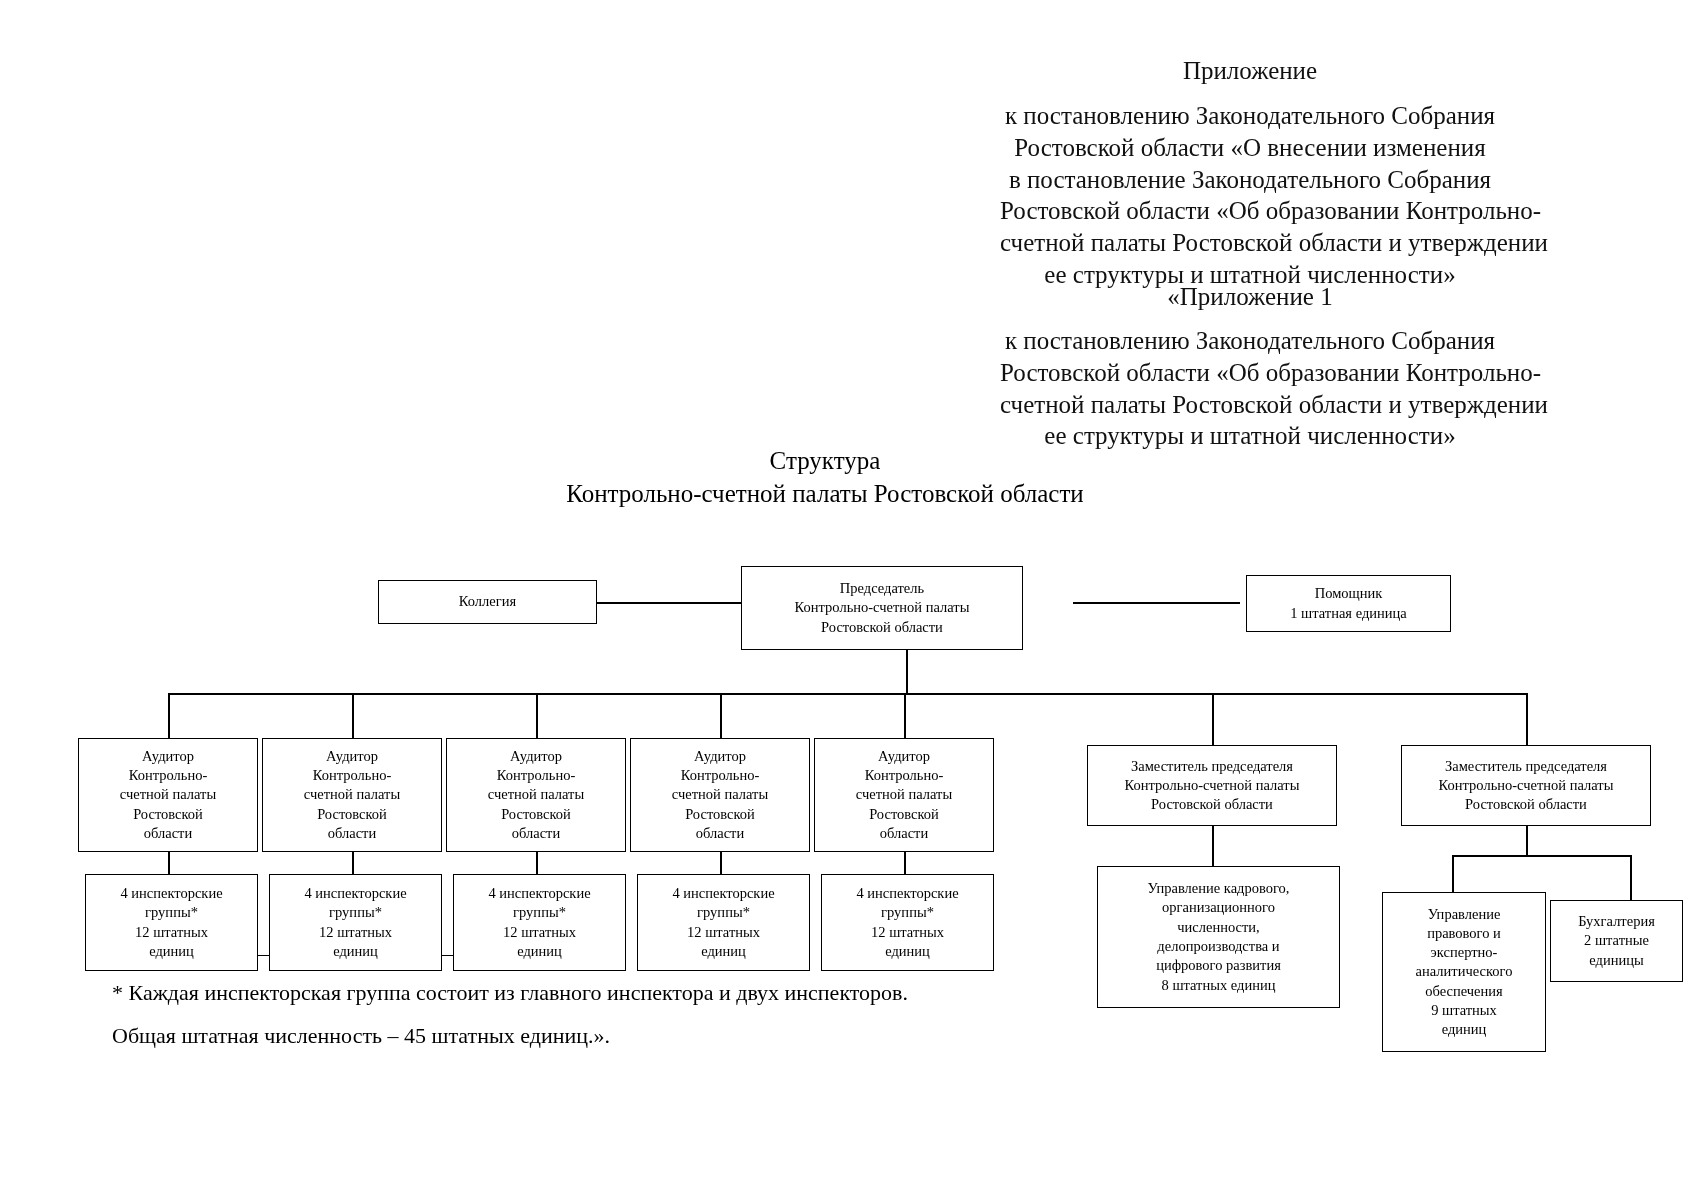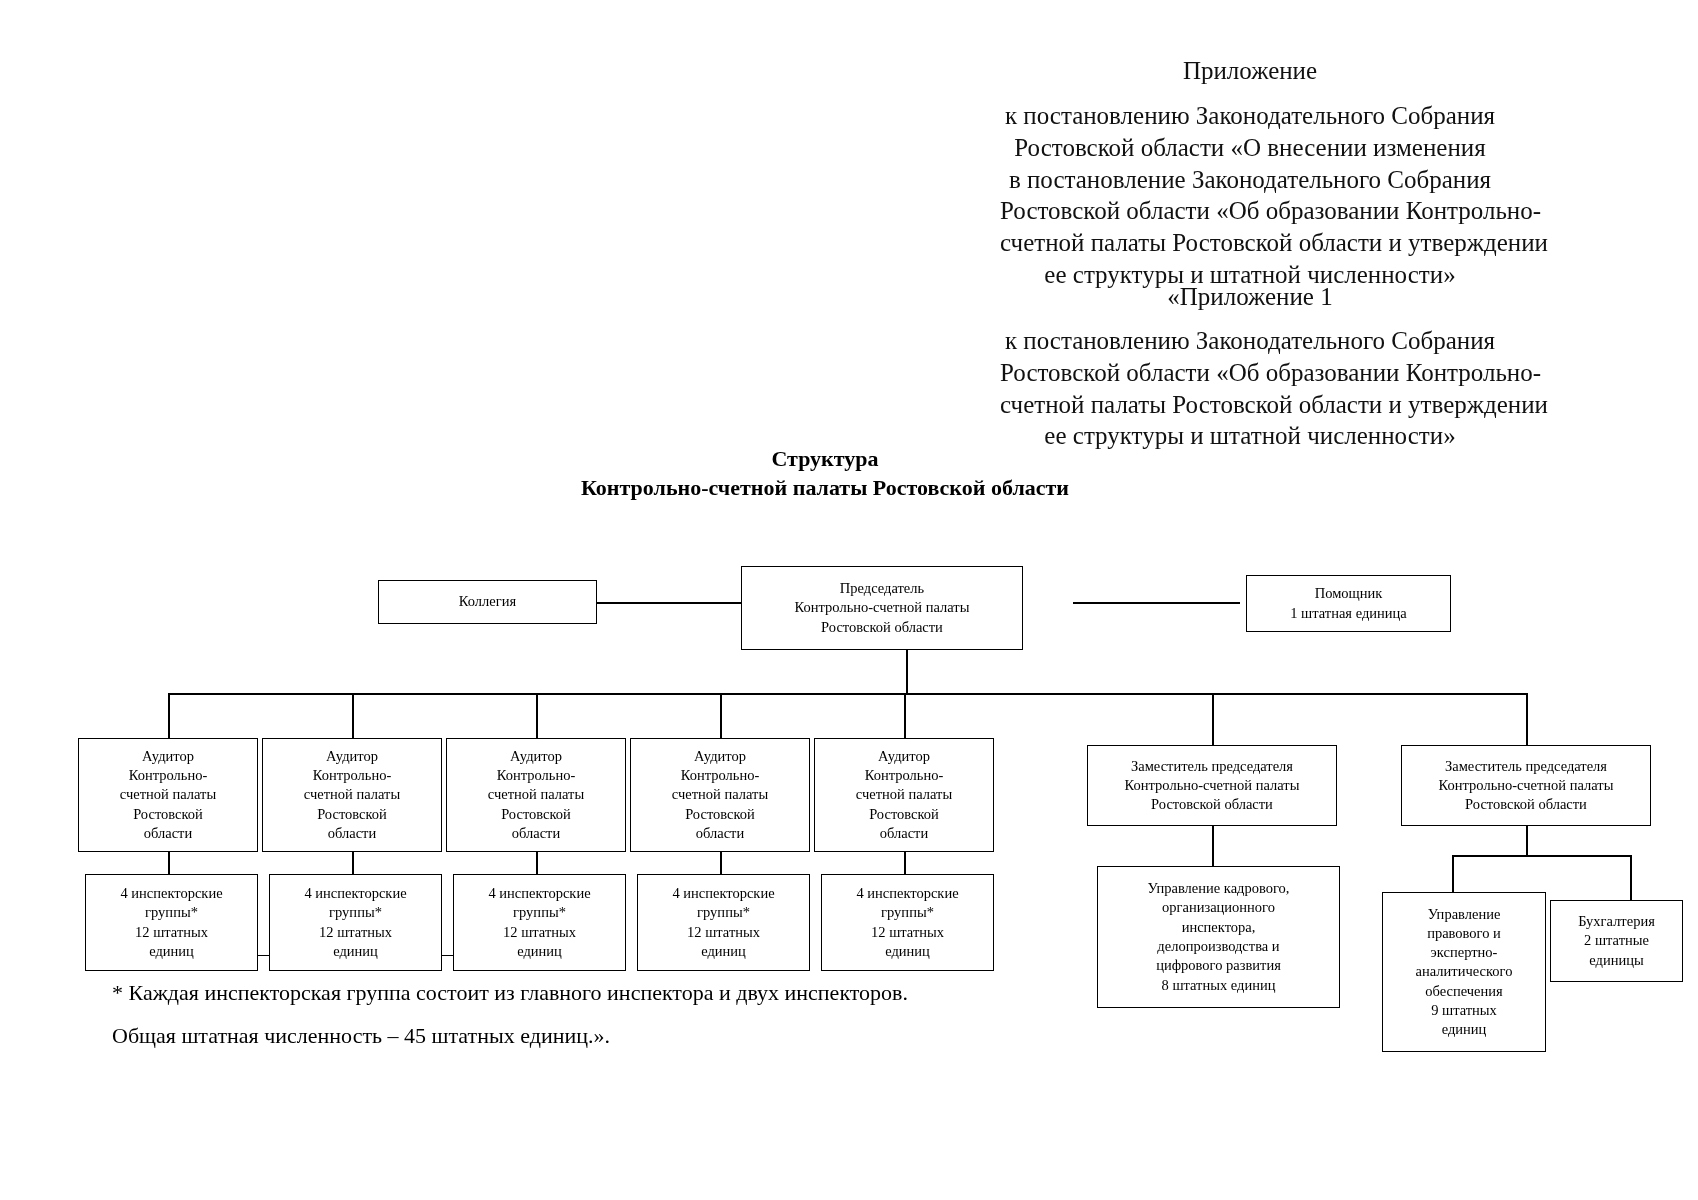"Структура" #chart-title { font-size: 22px -> 25px; font-weight: bold -> normal }
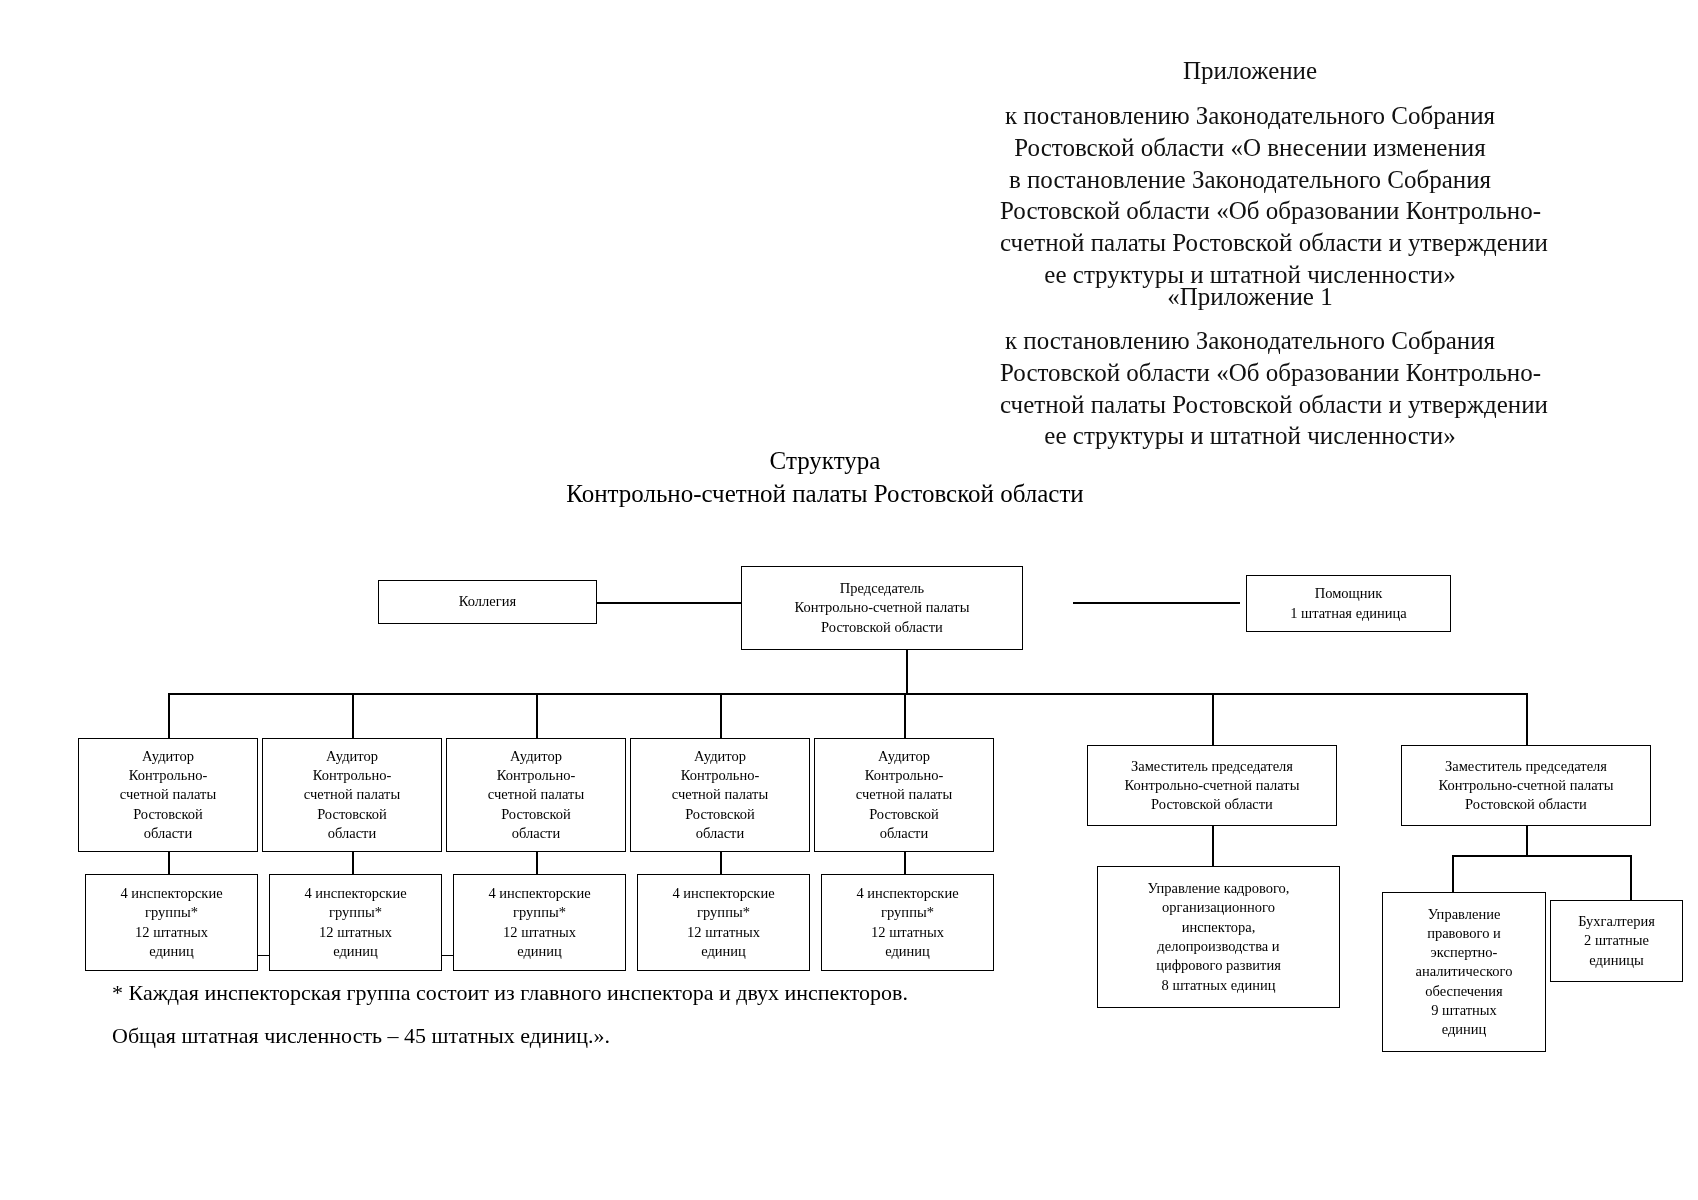"инспектора," div { text: инспектора -> численности }
